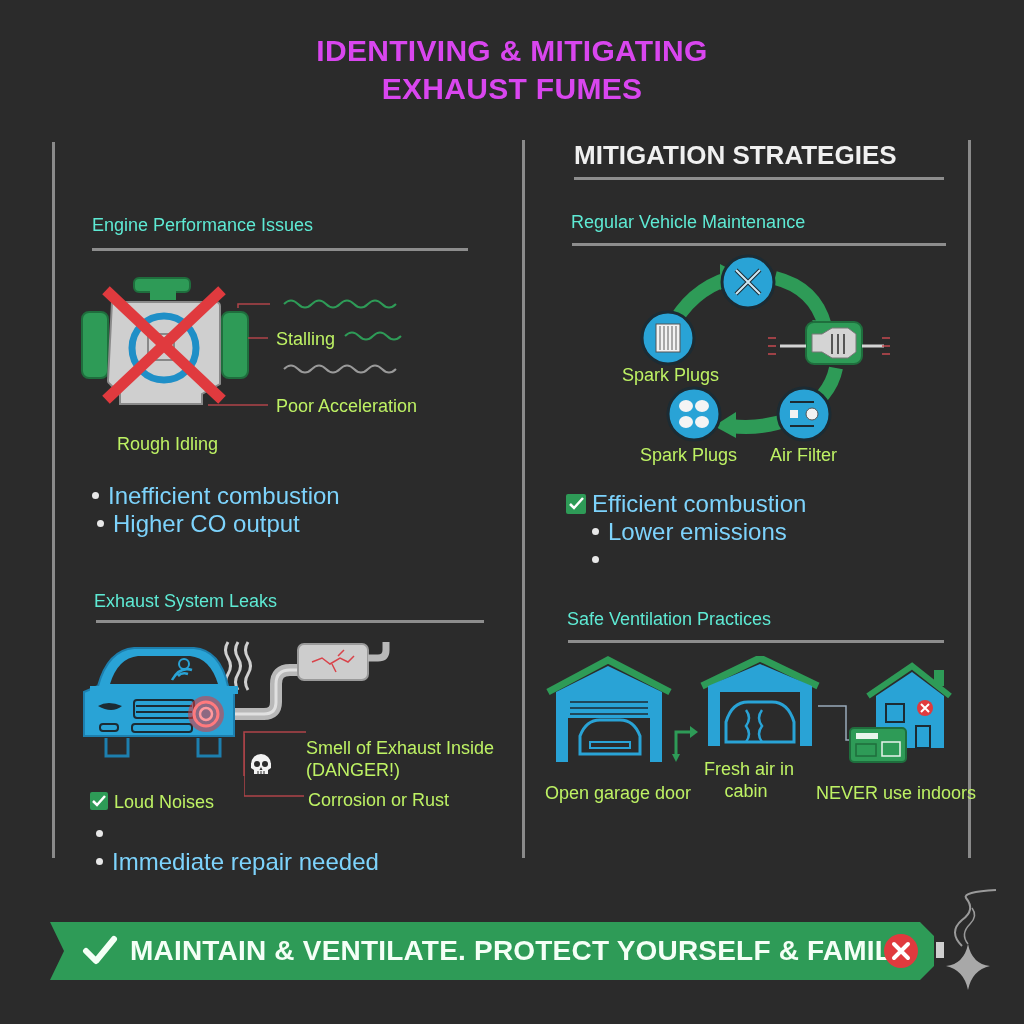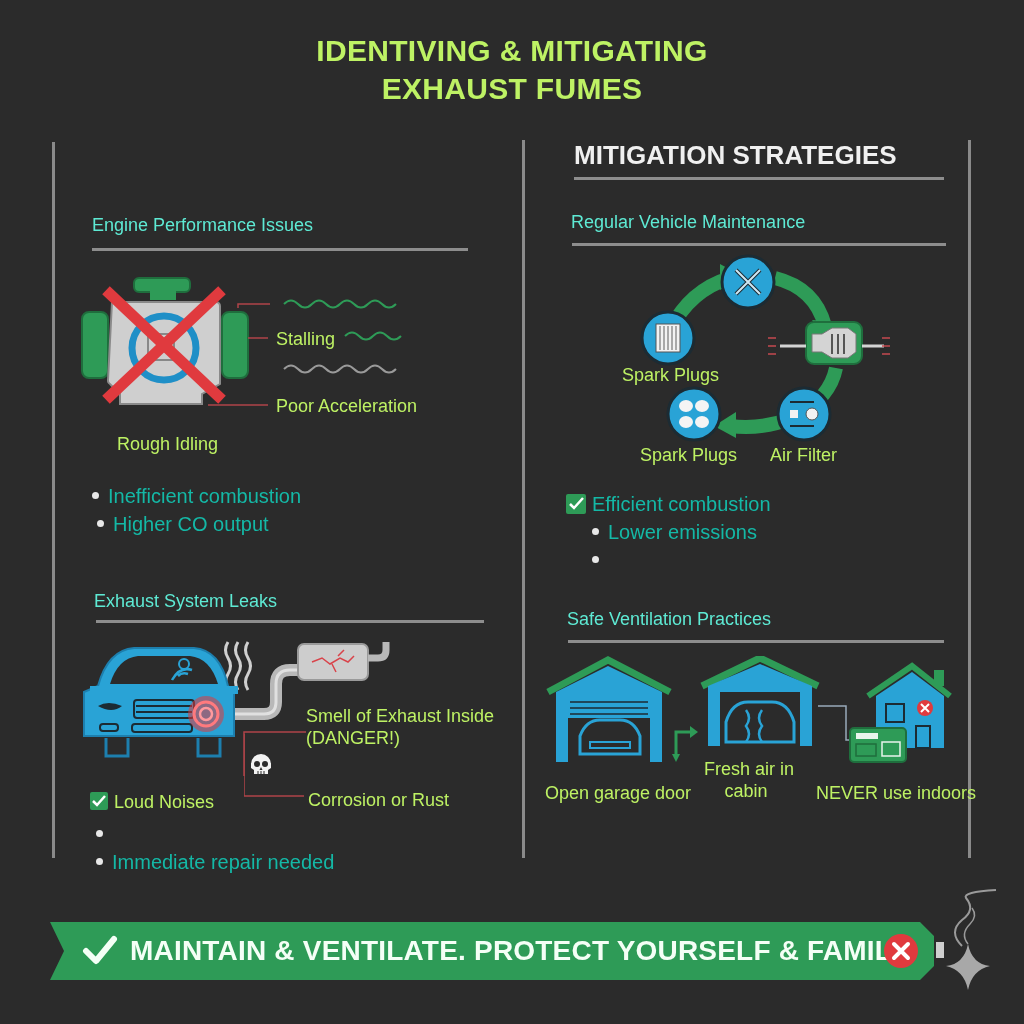"IDENTIVING & MITIGATING" .title { color: #bef264 -> #d946ef }
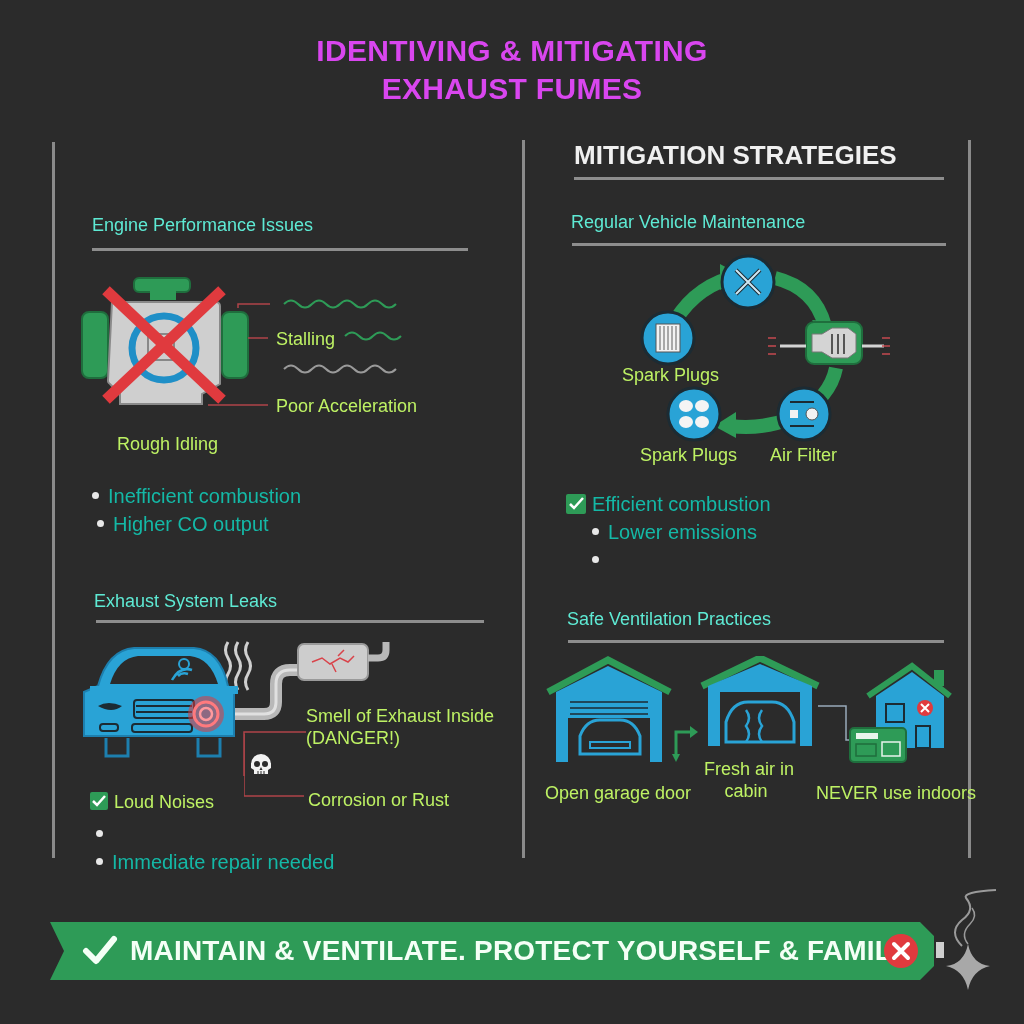"Inefficient combustion" .bul { color: #14b8a6 -> #7dd3fc; font-size: 20px -> 24px }
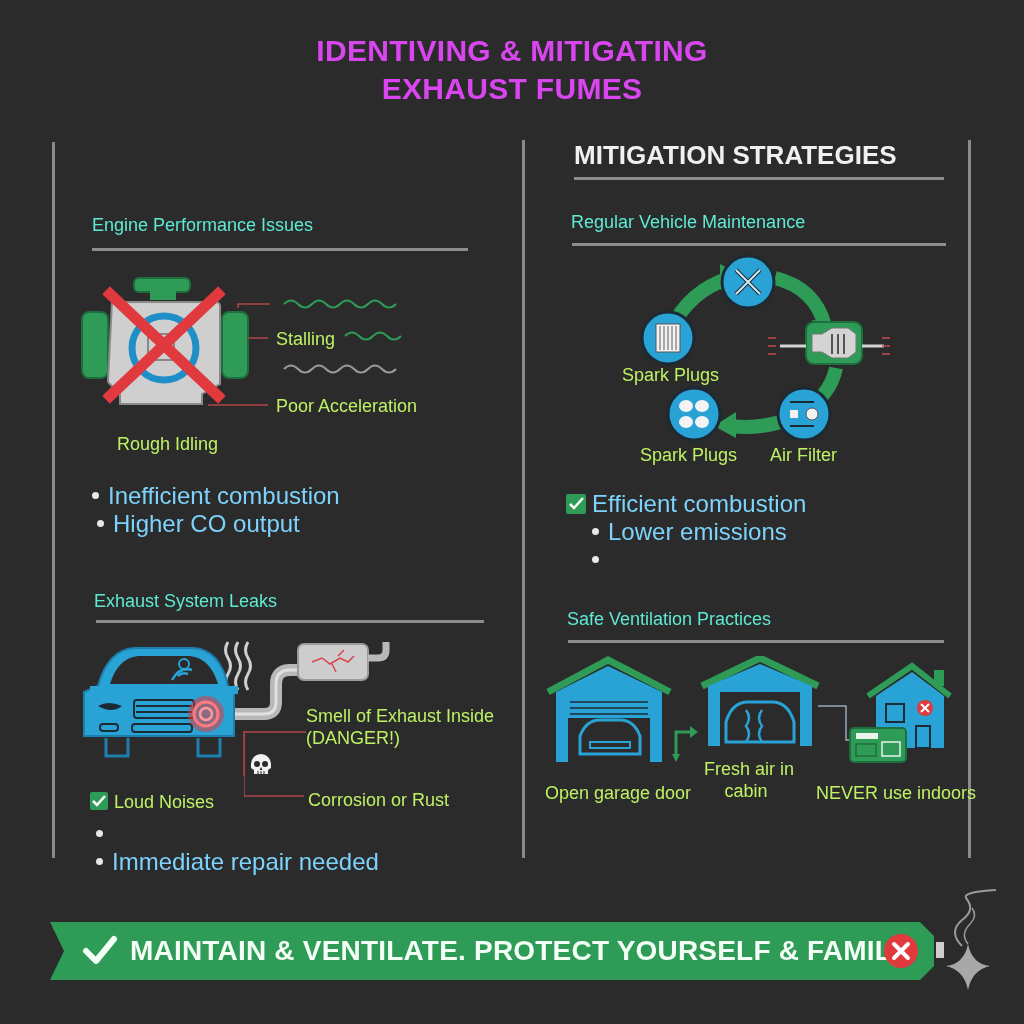"Smell of Exhaust Inside" div.abs { top: 705px -> 737px }
